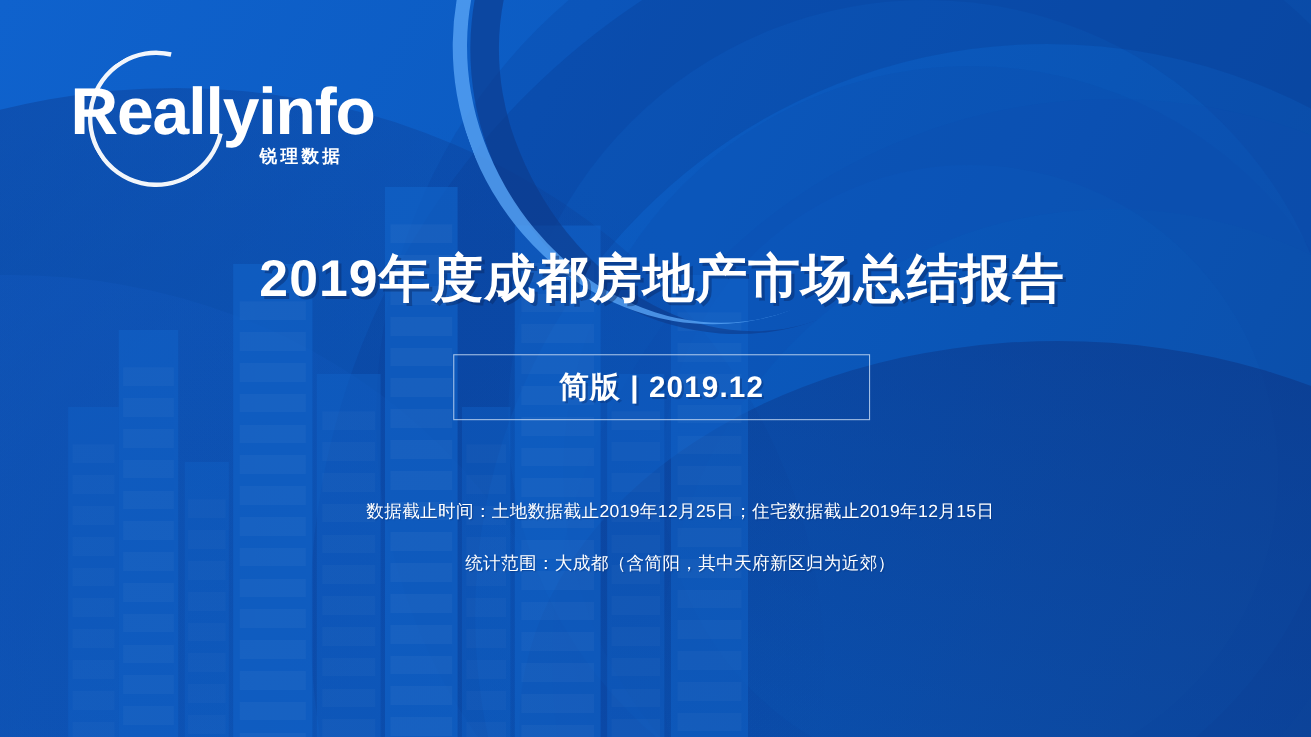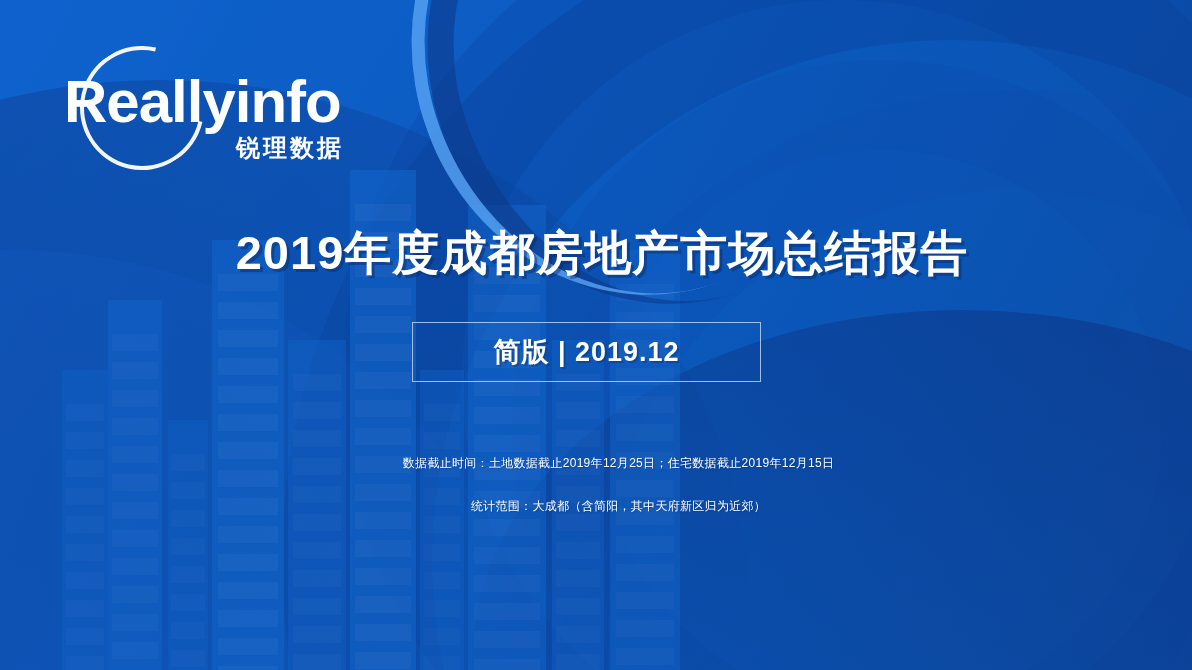"锐理数据" .logo-cn { font-size: 24px -> 16px }
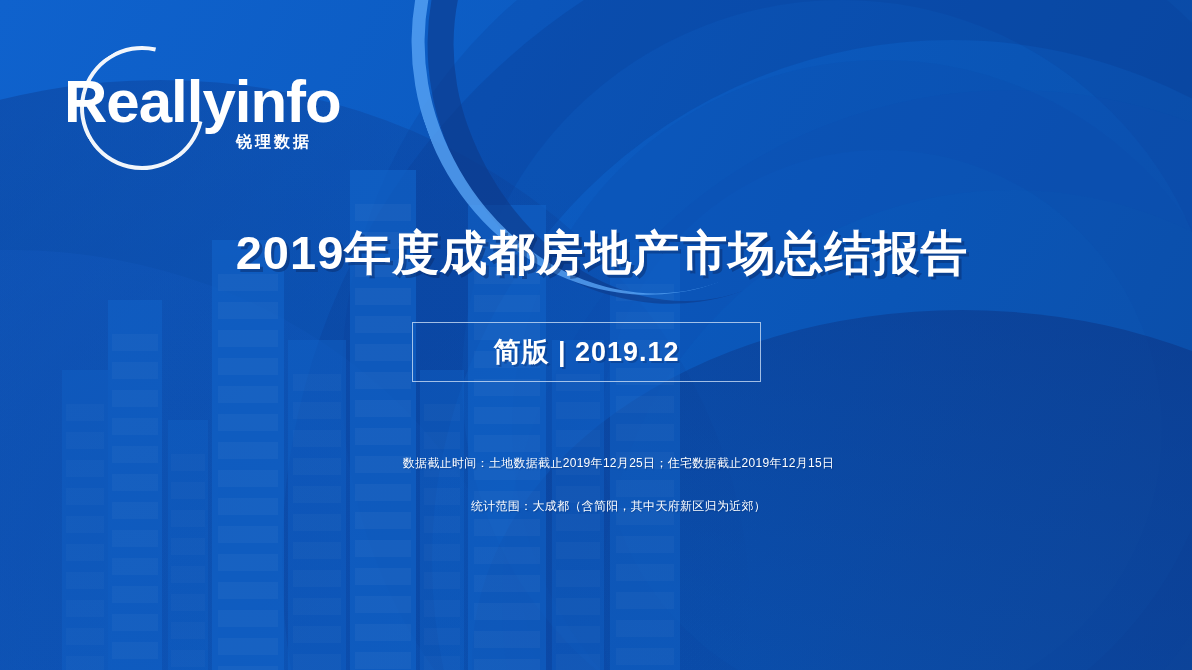"简版 | 2019.12" .subtitle-box { width: 349px -> 379px }
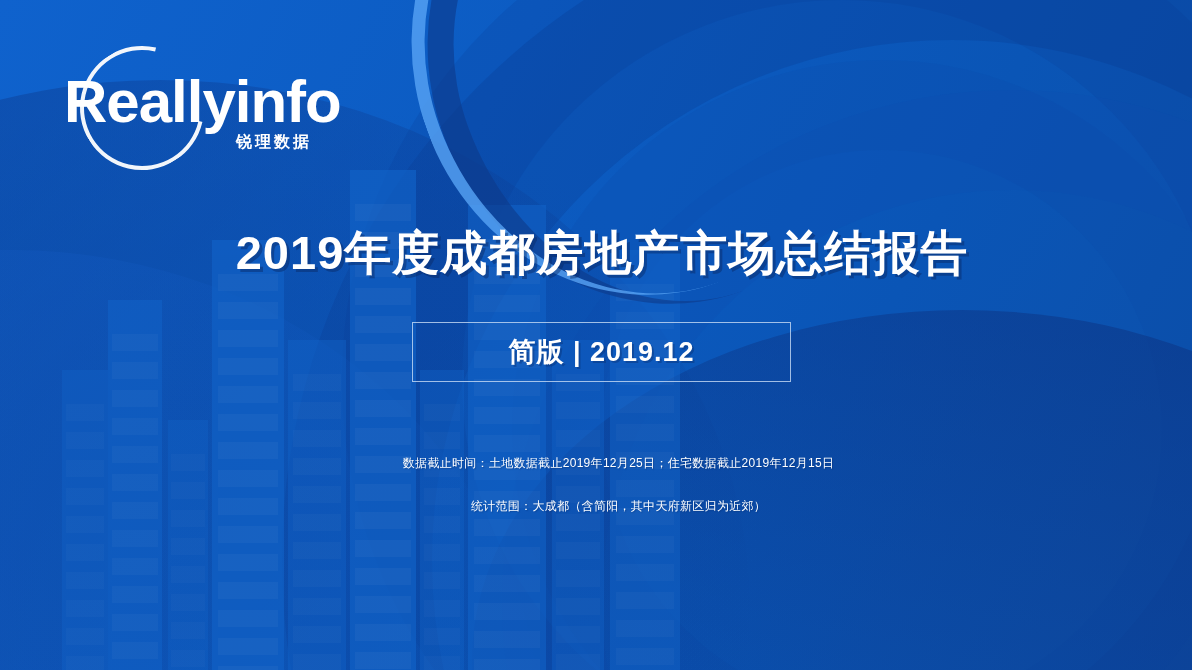"数据截止时间：土地数据截止2019年12月25日；住宅数据截止2019年12月1" .note-line { font-size: 12px -> 16px }
